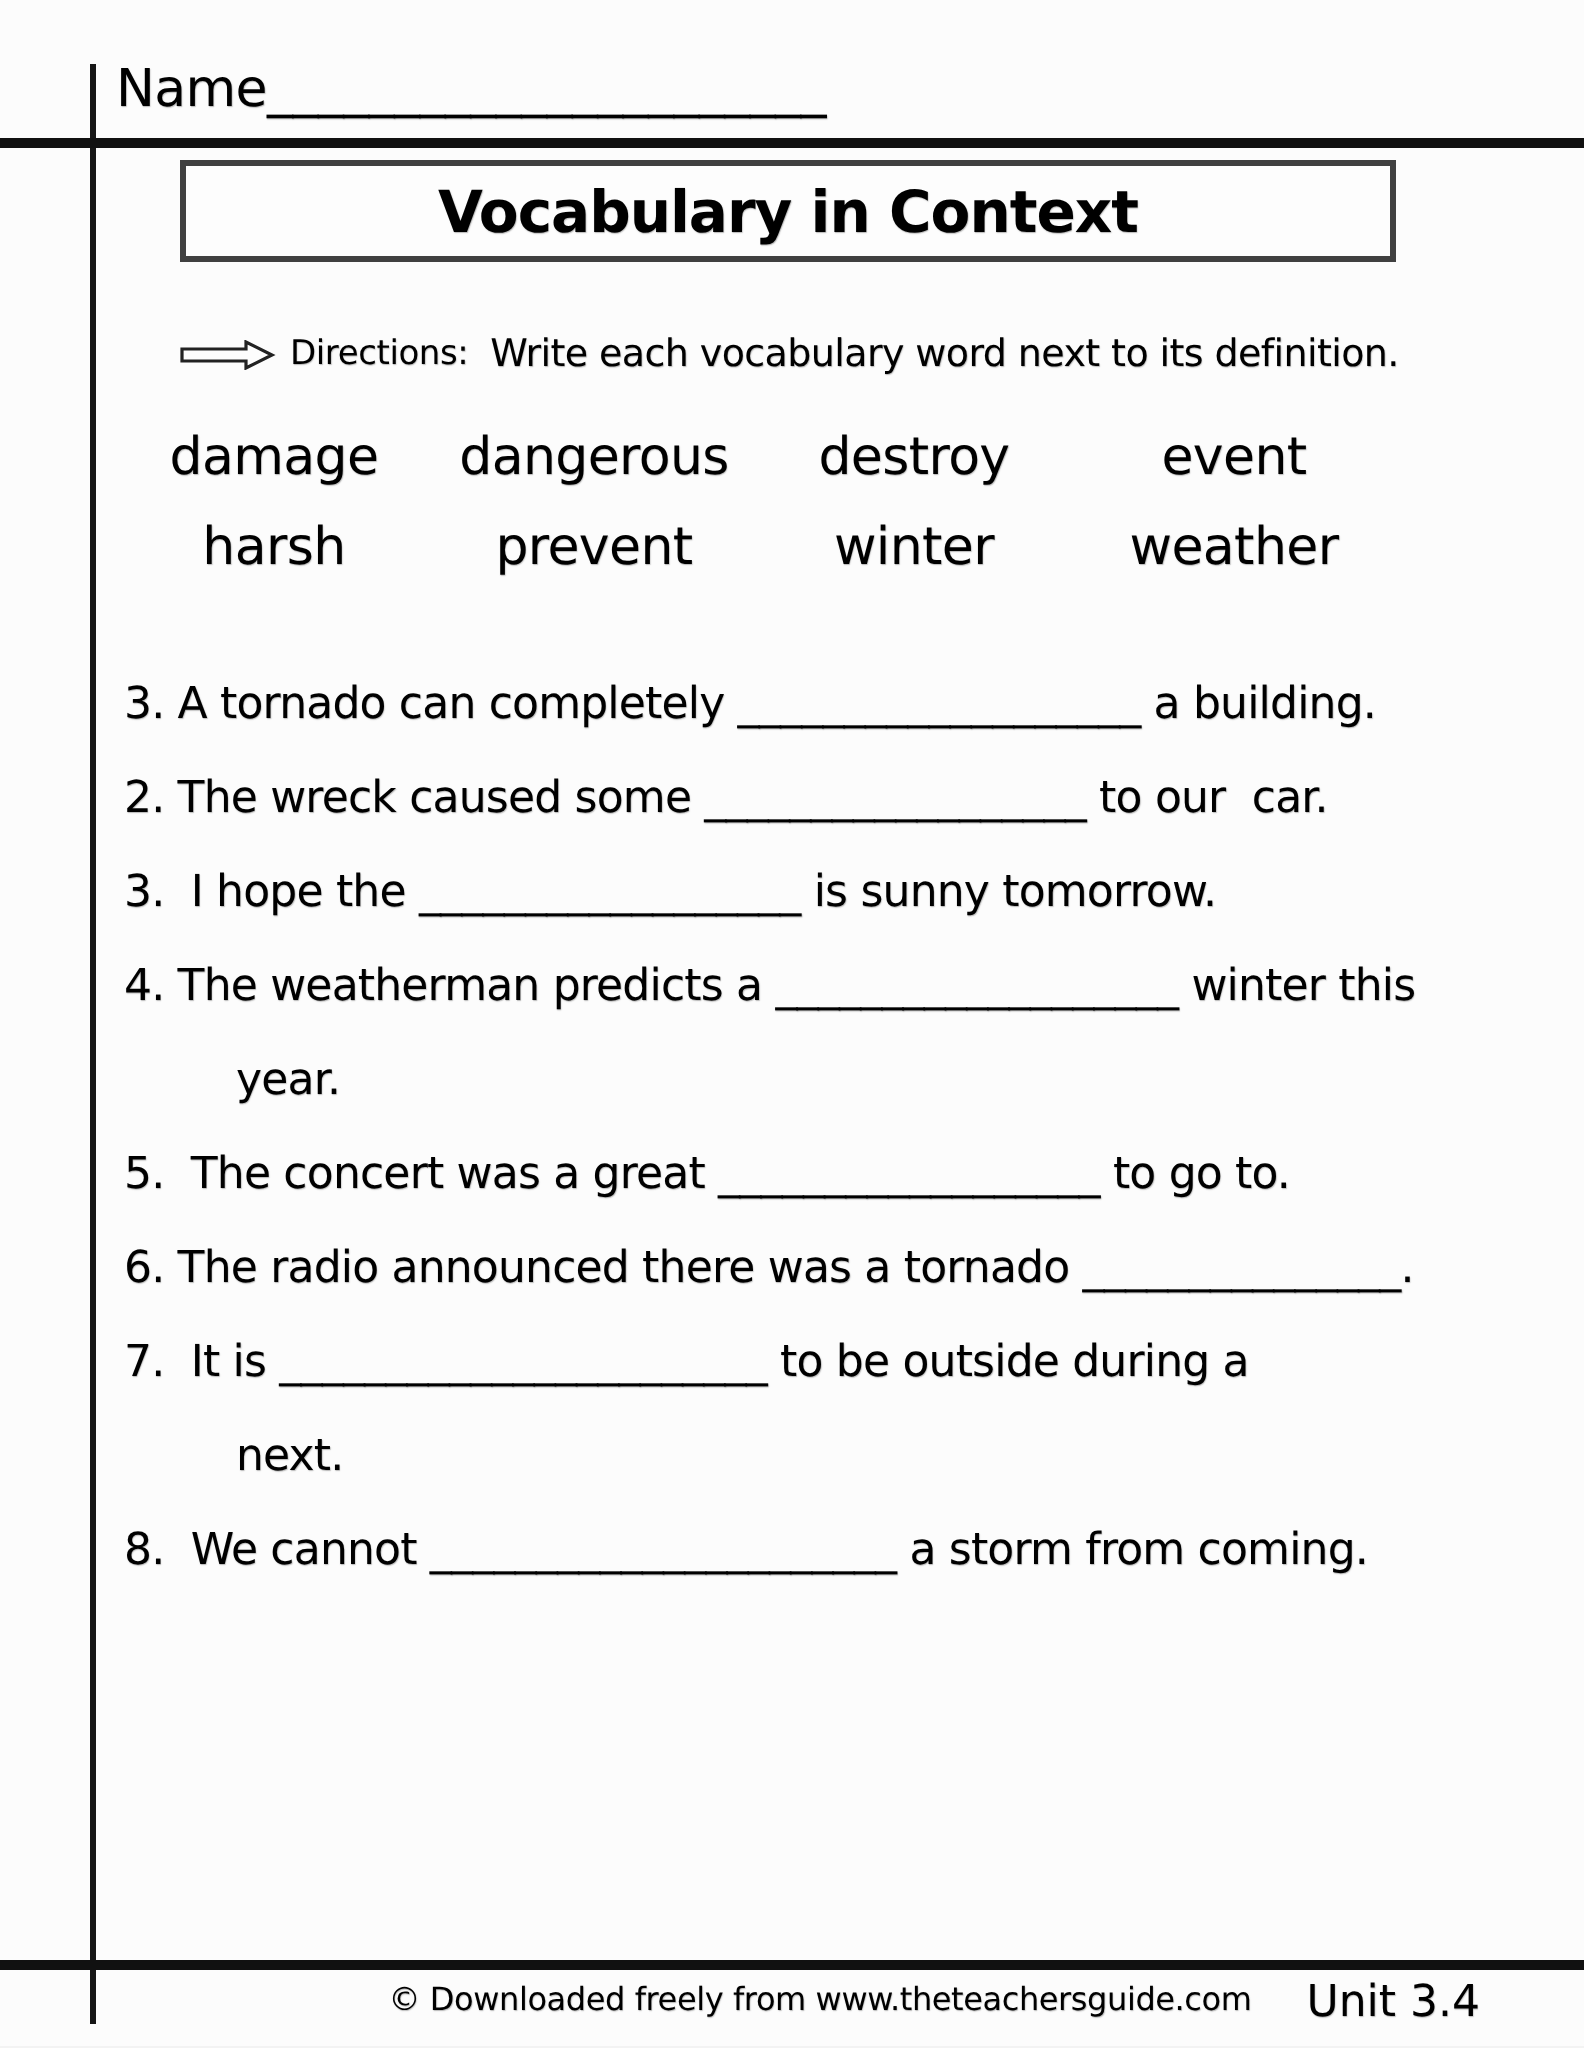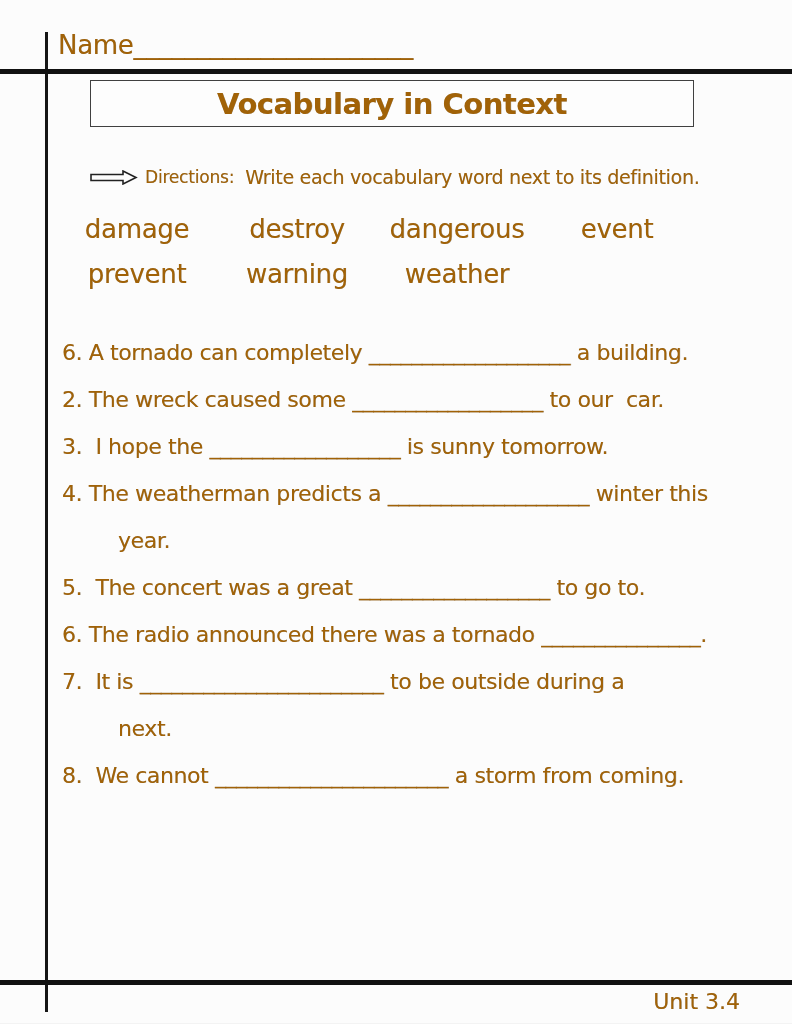"Name______________________" .sheet { color: #a16207 -> #000000 }
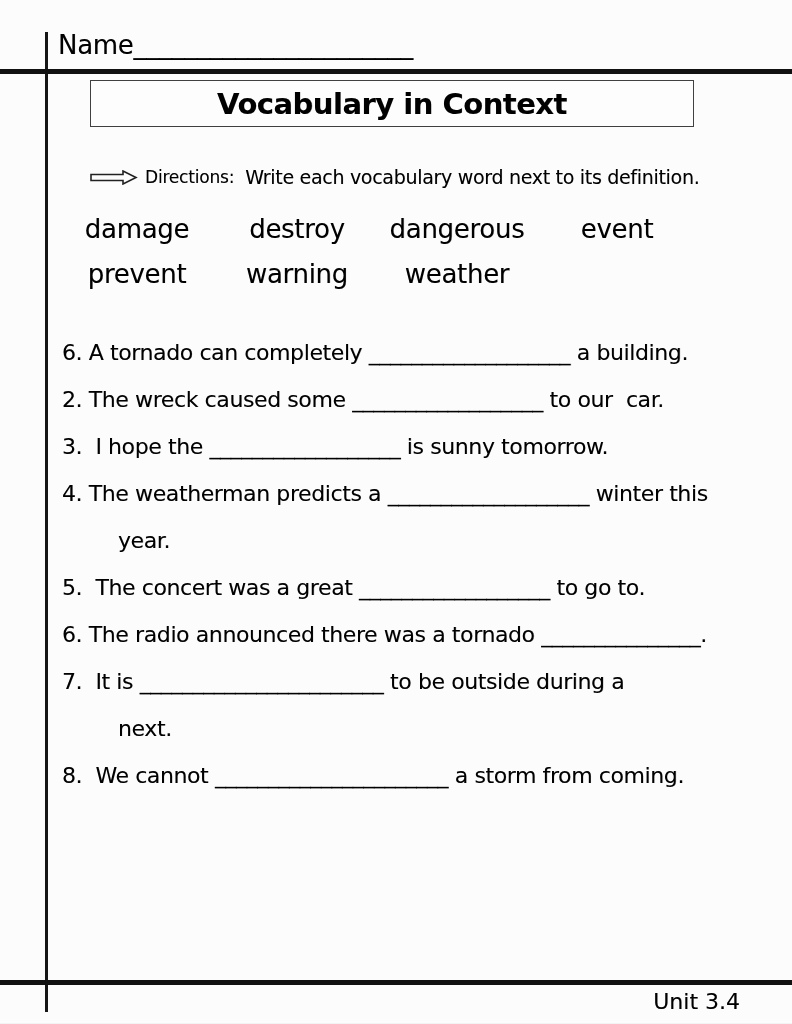"Vocabulary in Context" .title-box { border: 1px solid #404040 -> 3px solid #404040 }
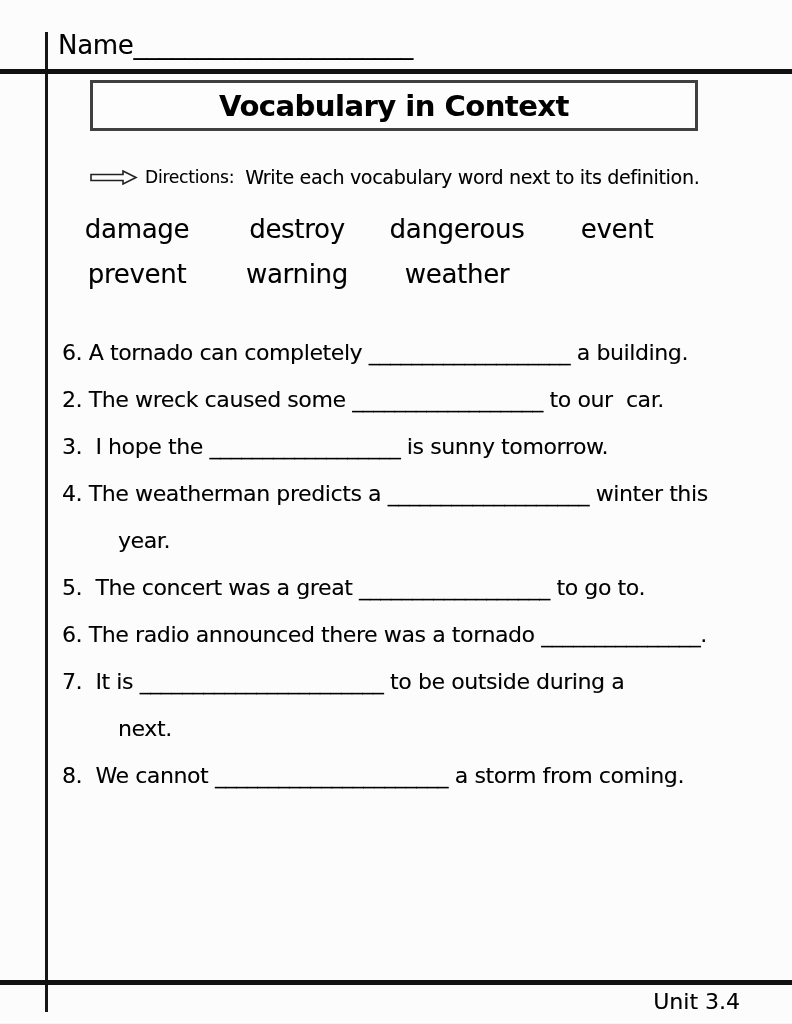"destroy" div.wb-cell { order: before "dangerous" -> after "dangerous" }
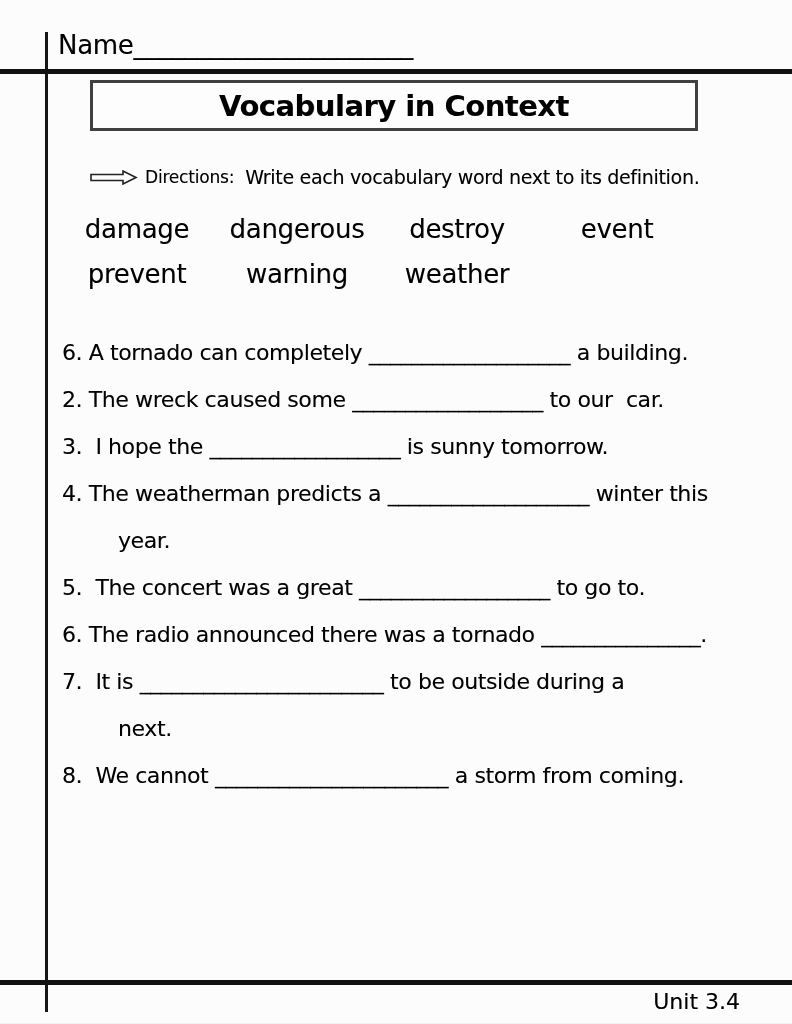"harsh" div.wb-cell { html: none -> <div>harsh</div> }
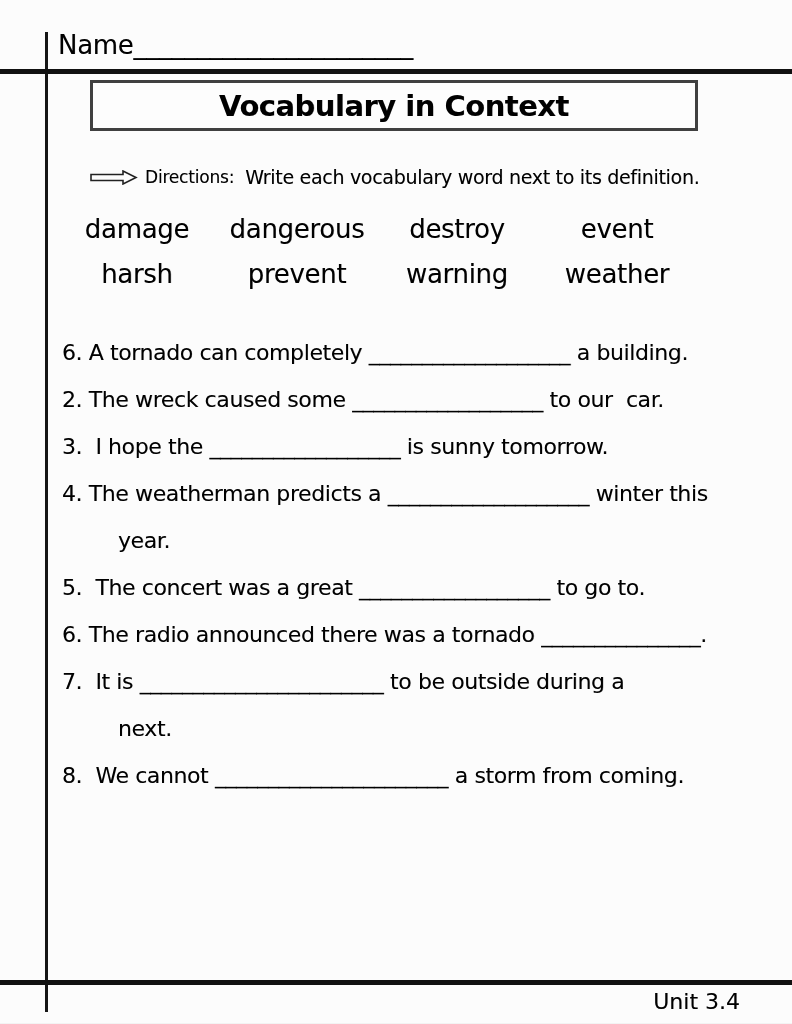"warning" div.wb-cell { text: warning -> winter }
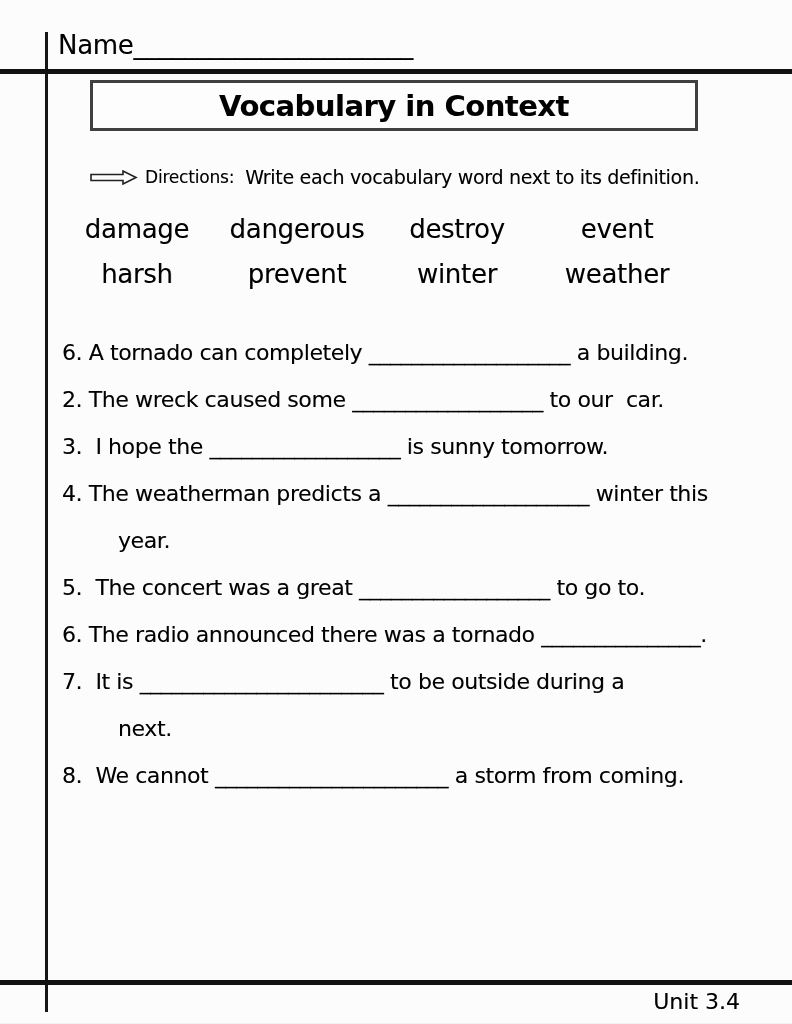"6. A tornado can completely" div.q-line { text: 6 -> 3 }
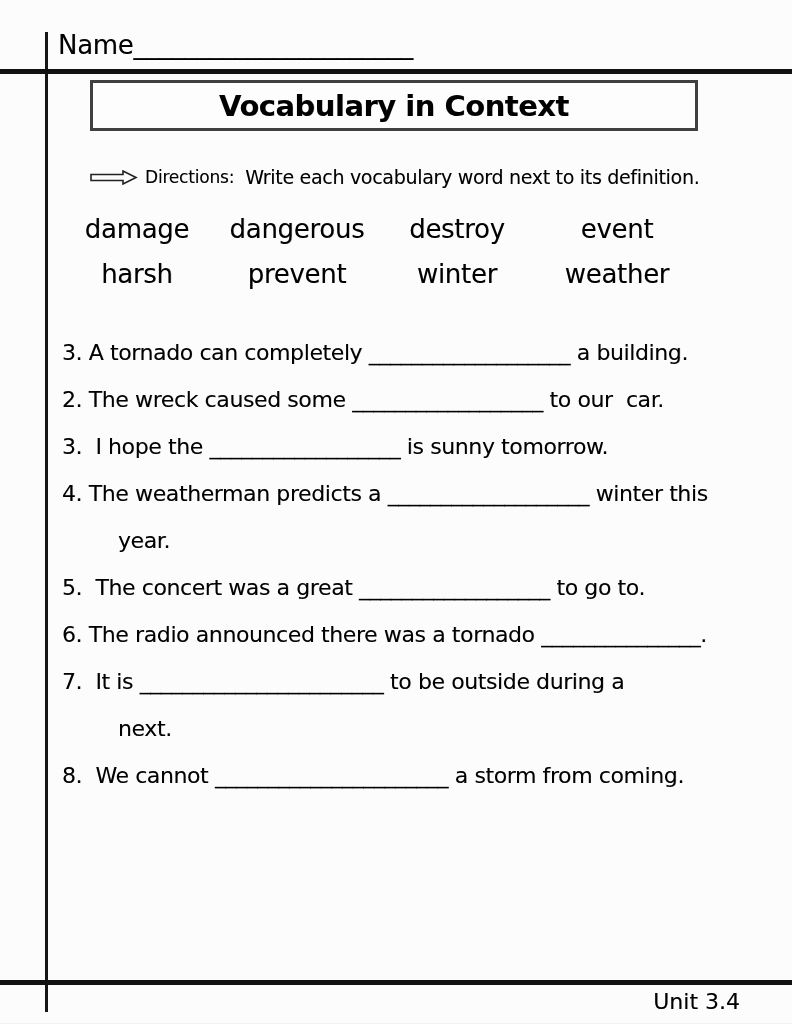"© Downloaded freely from" div.footer-credit { html: none -> <div>© Downloaded freely from www.theteachersguide.com</div> }
